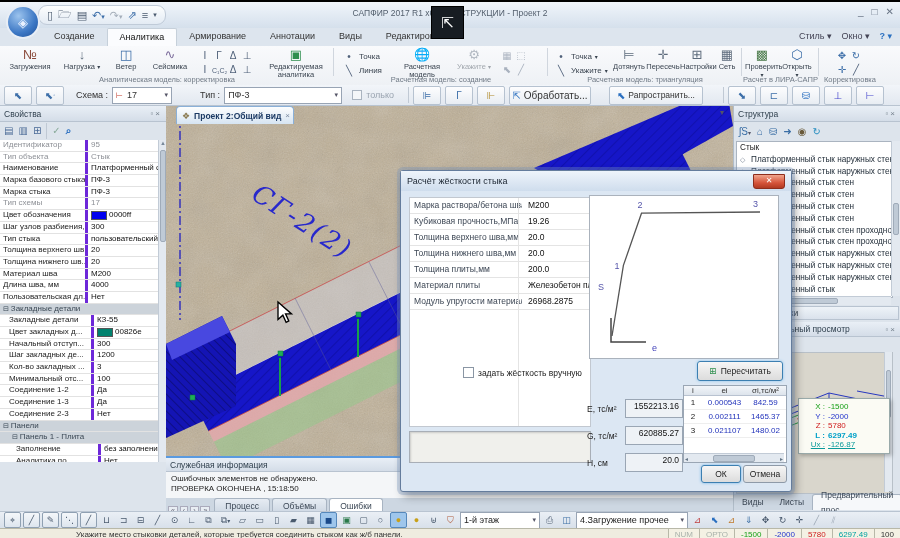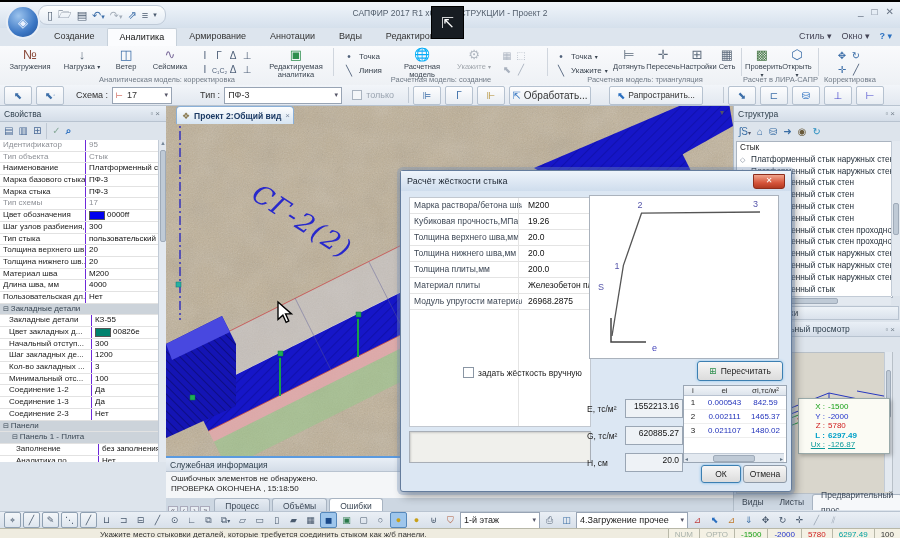"Идентификатор" .prow .plab { border-right: 1px solid #6d28d9 -> 3px solid #6d28d9 }
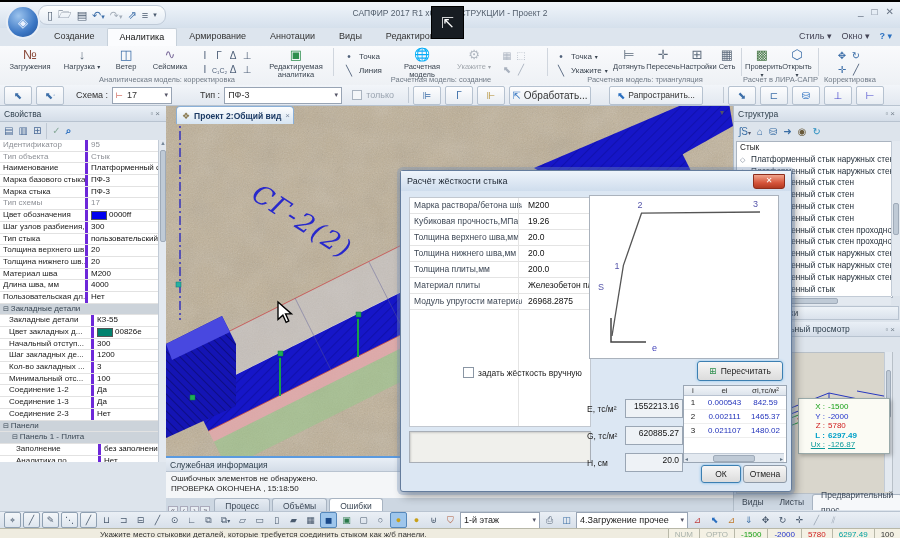"Укажите место стыковки деталей, которые" span { padding-left: 100px -> 76px }
